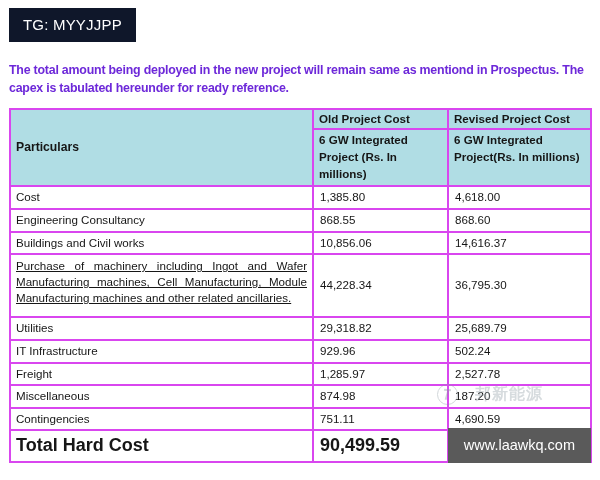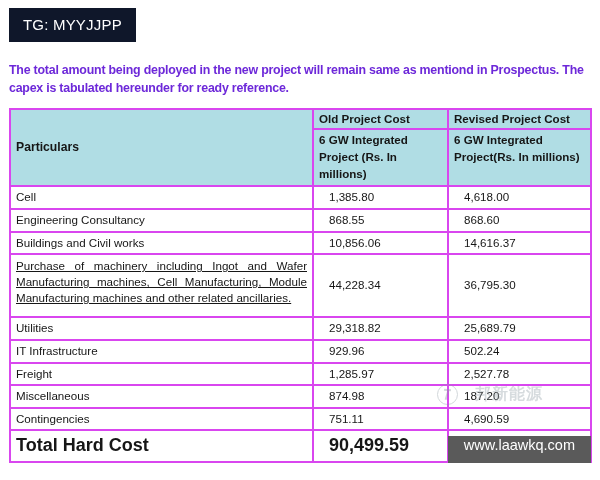"Cell" td { text: Cell -> Cost }
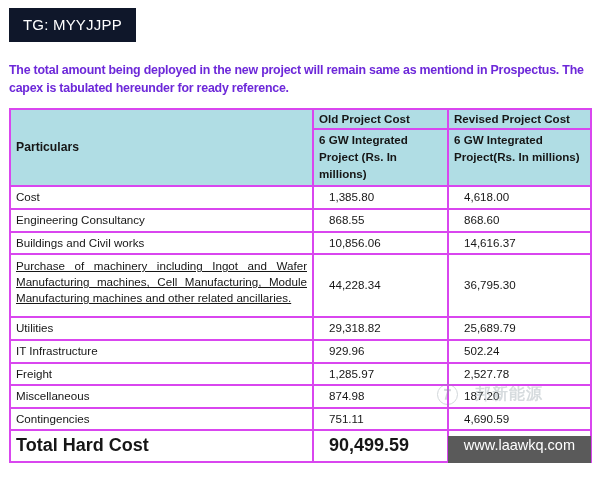"1,385.80" .row td.num { padding-left: 15px -> 6px }
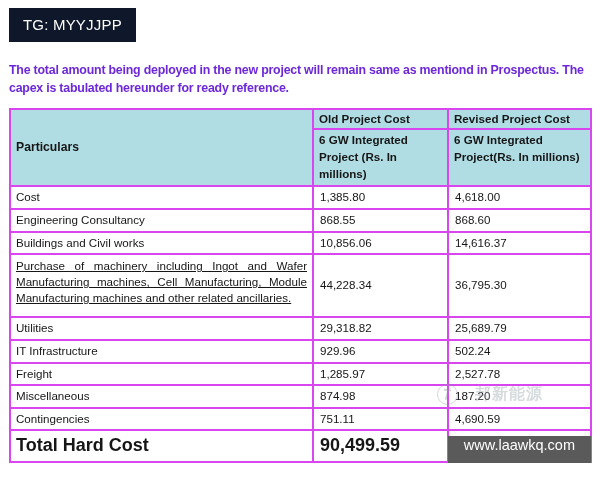"www.laawkq.com" .url-badge { padding: 2px 16px 11px 16px -> 10px 16px 11px 16px }
